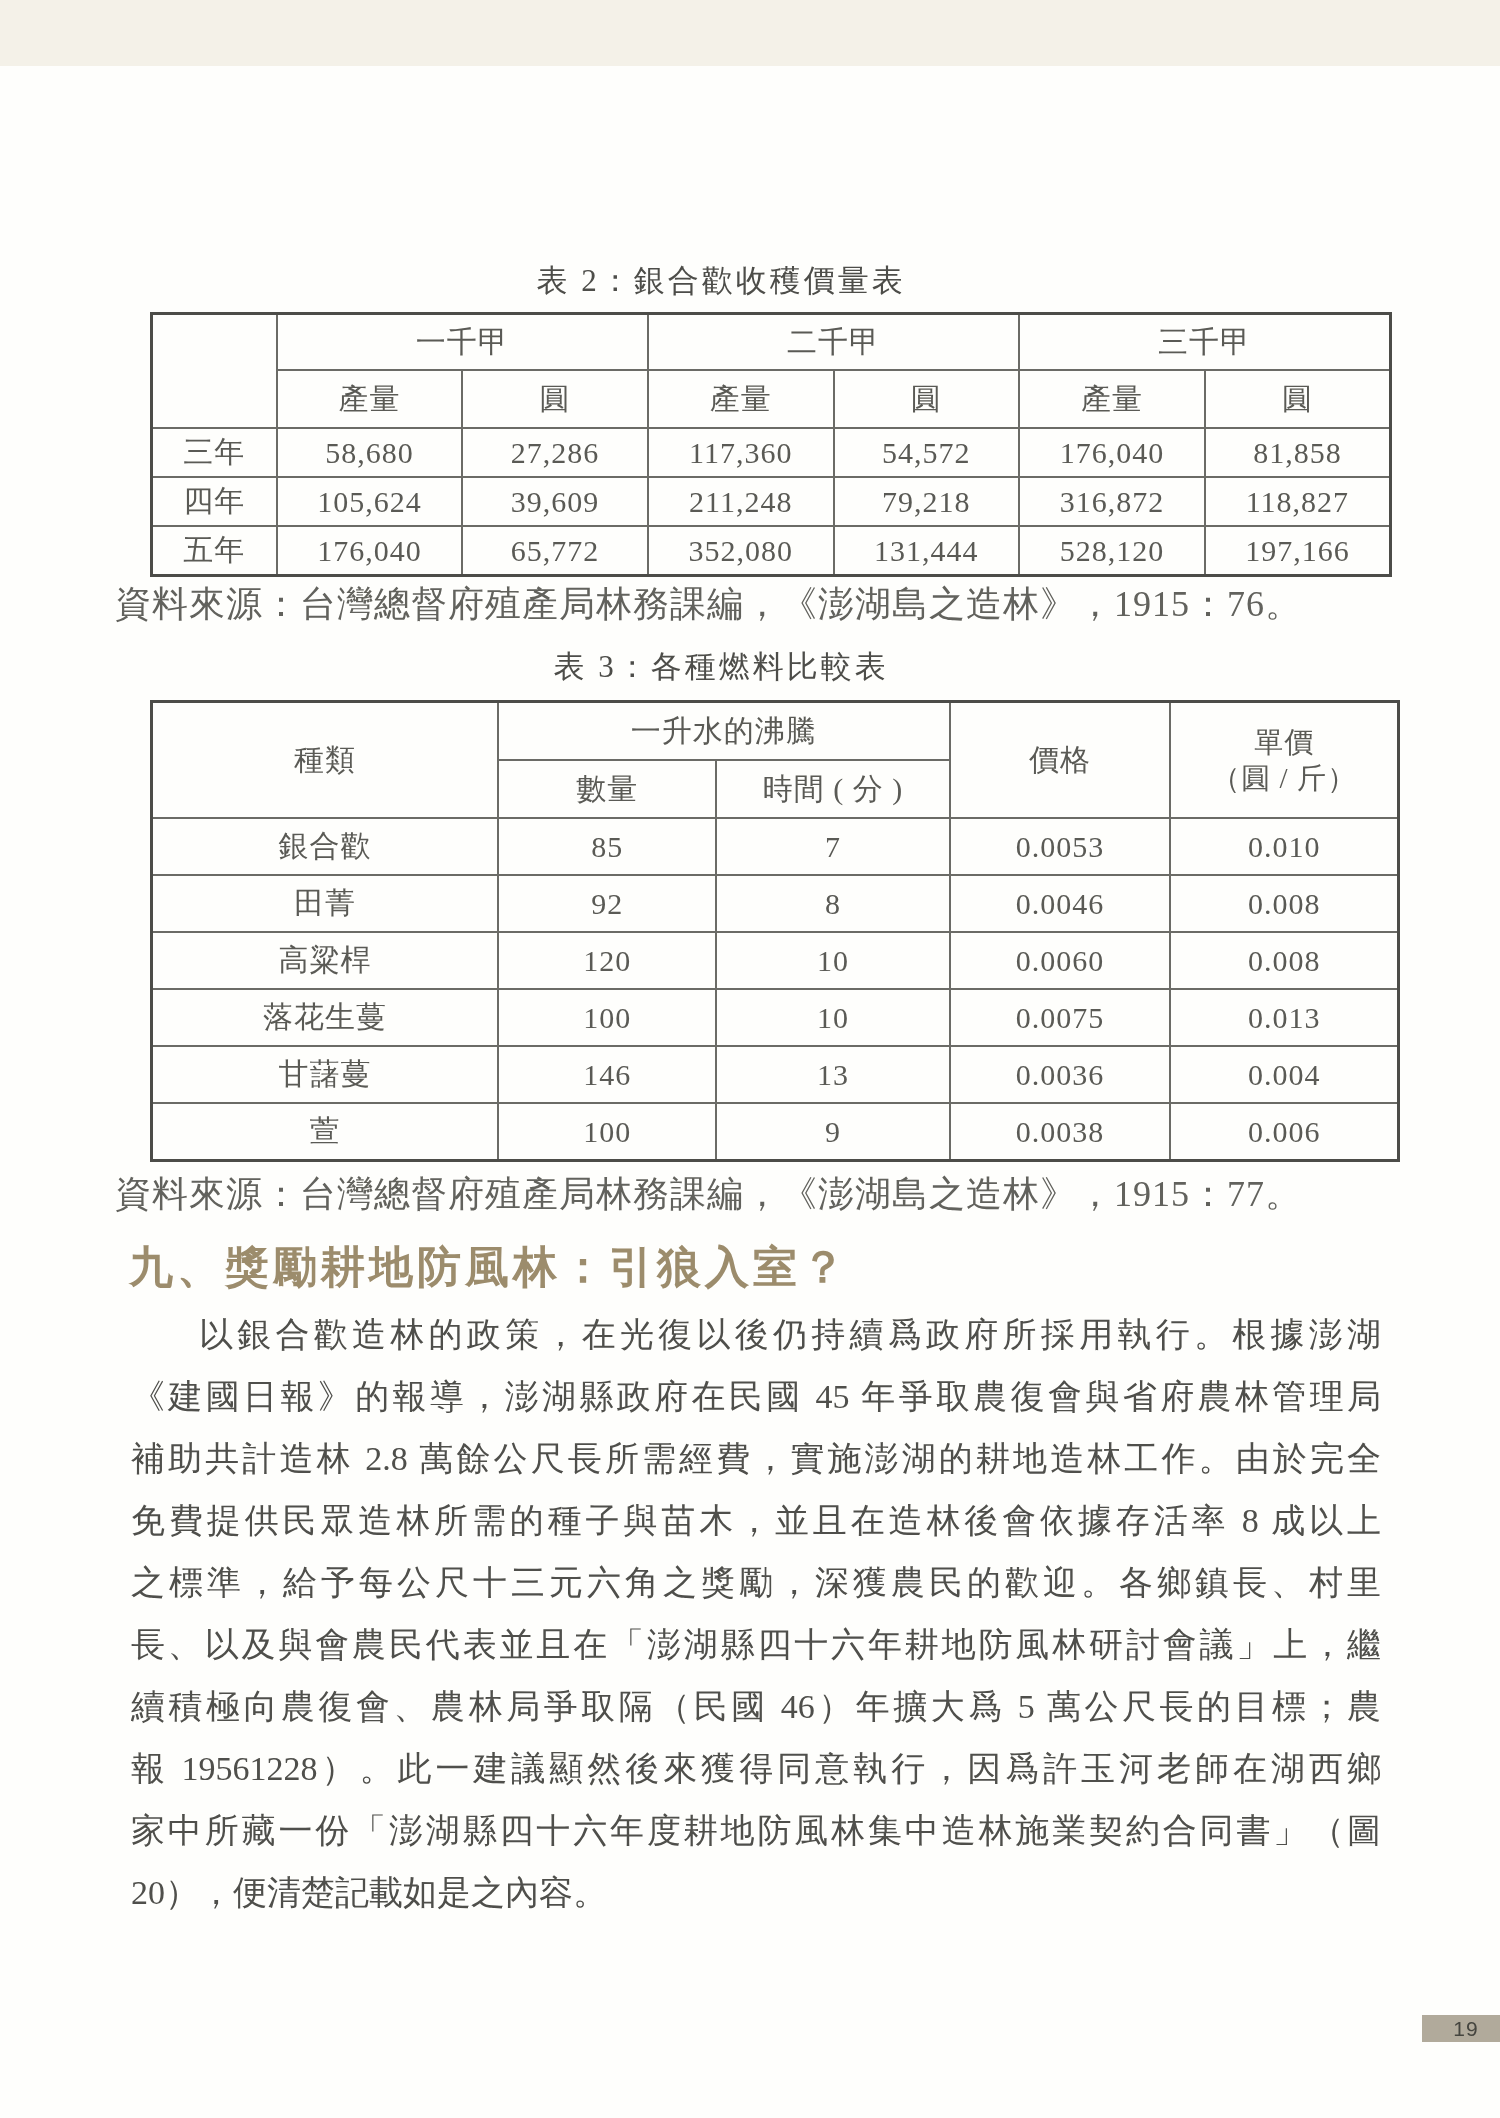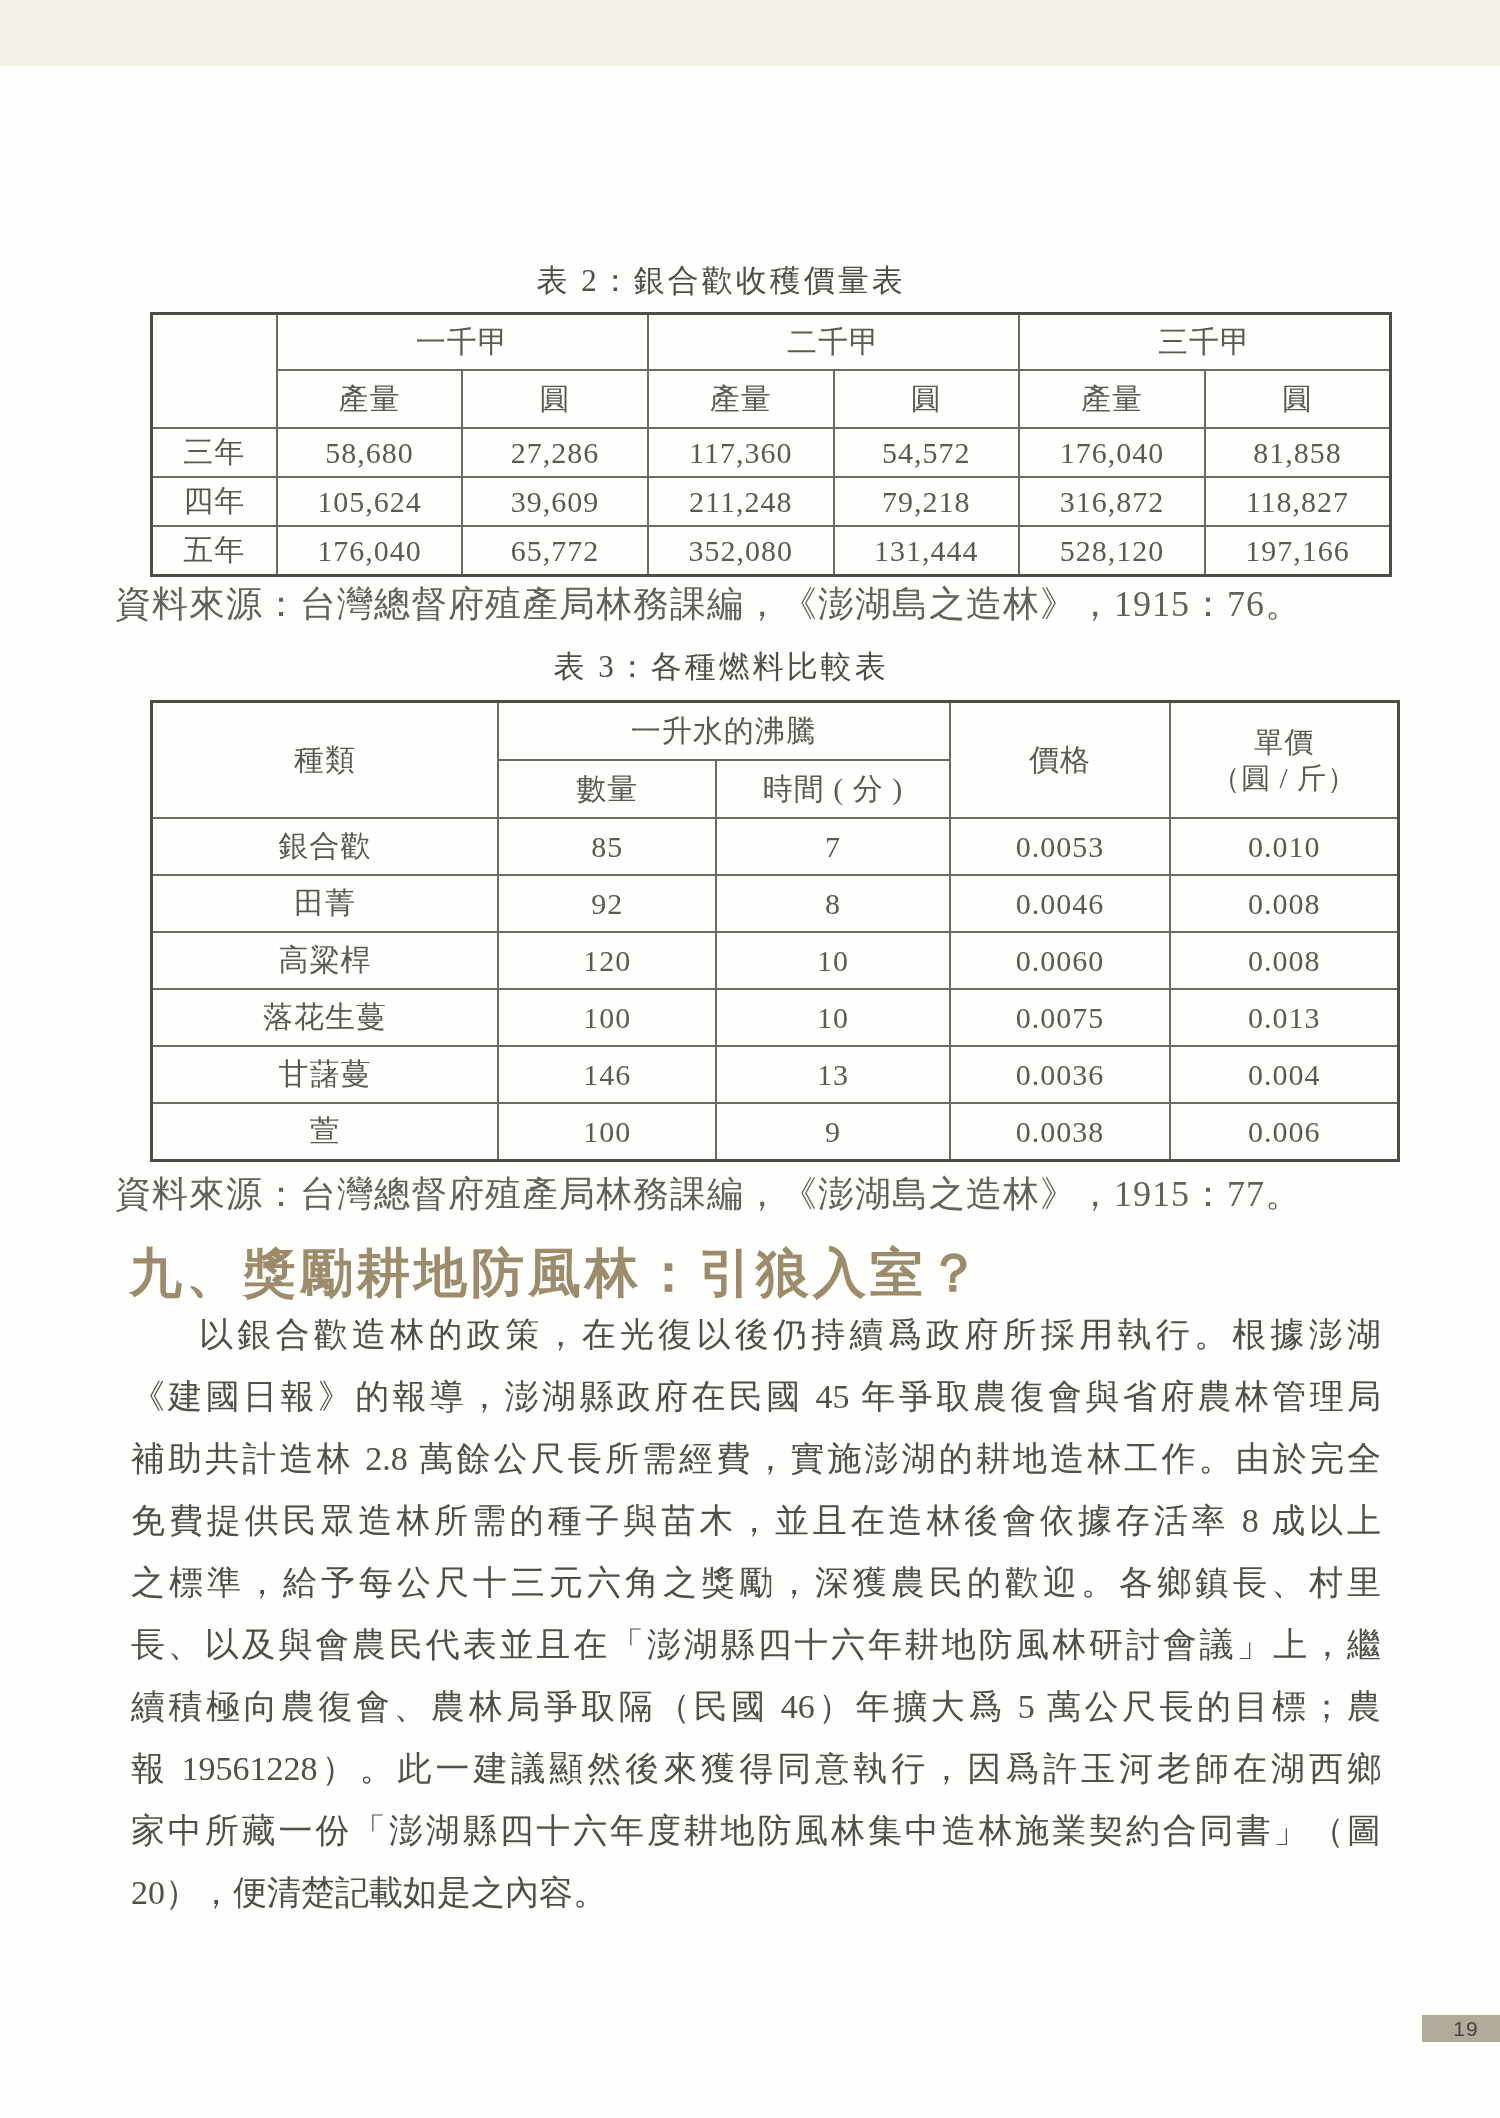"九、獎勵耕地防風林：引狼入室？" #heading { font-size: 53px -> 44px }
